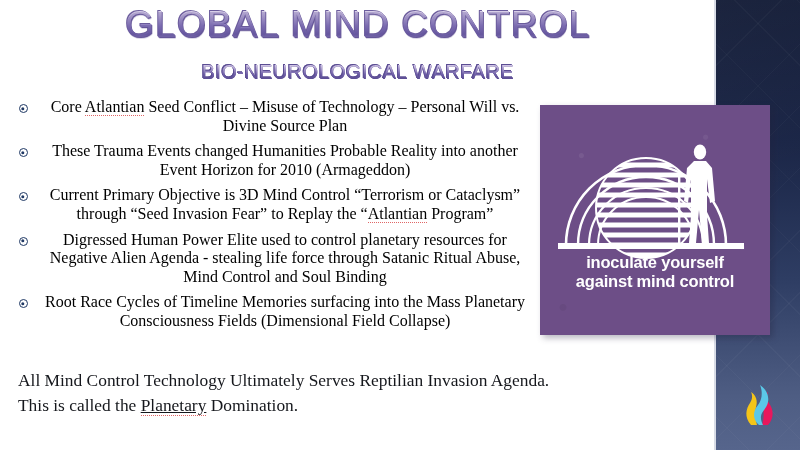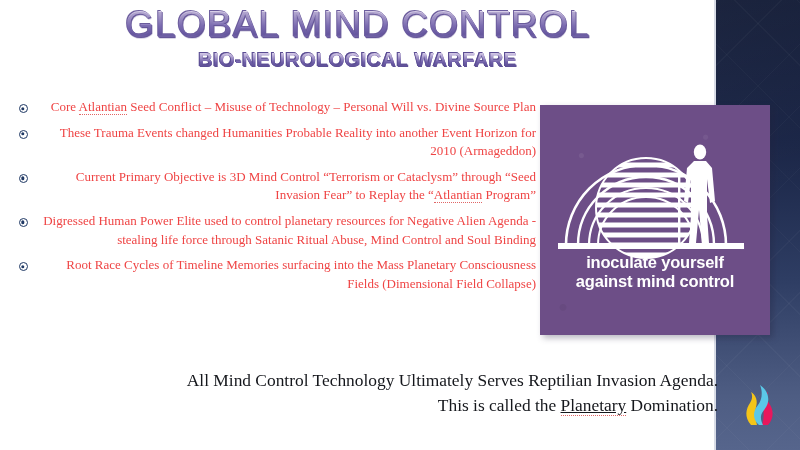"BIO-NEUROLOGICAL WARFARE" .sub-title { font-weight: 700 -> 400; margin-top: 2px -> 14px }
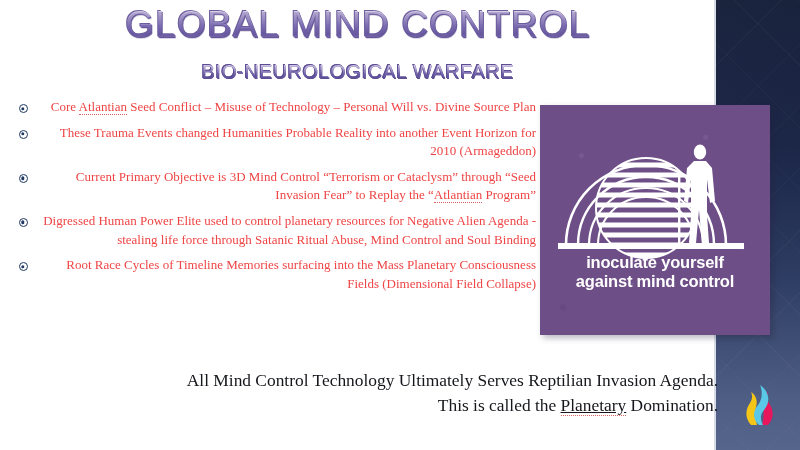"Core Atlantian Seed Conflict –" .bullet-text { color: #ef4444 -> #000000; font-size: 13px -> 16px; text-align: right -> center }
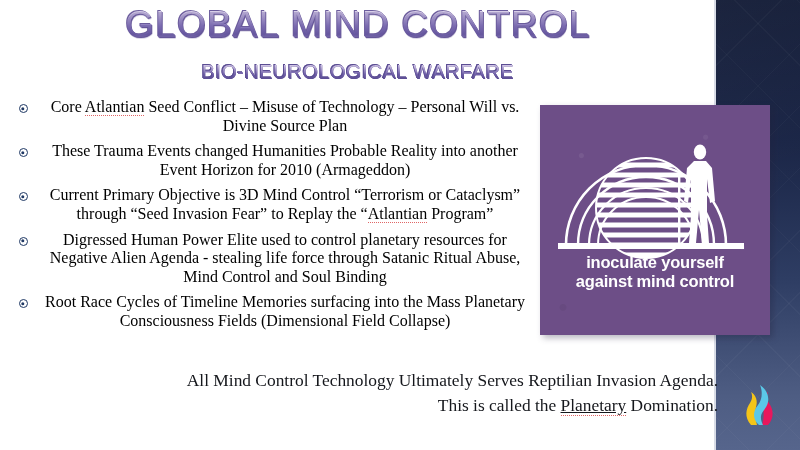"All Mind Control Technology Ultimately" .footer-text { text-align: right -> left }
